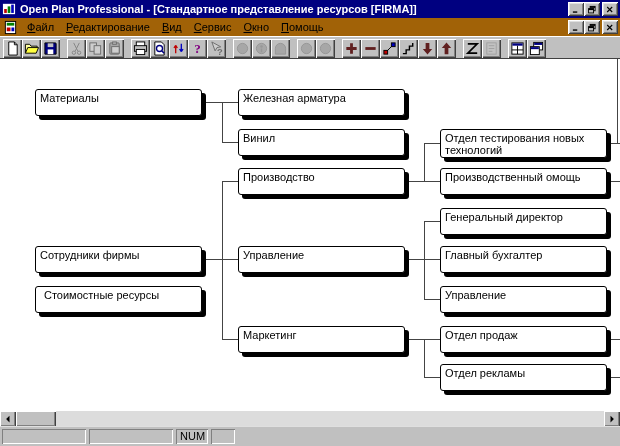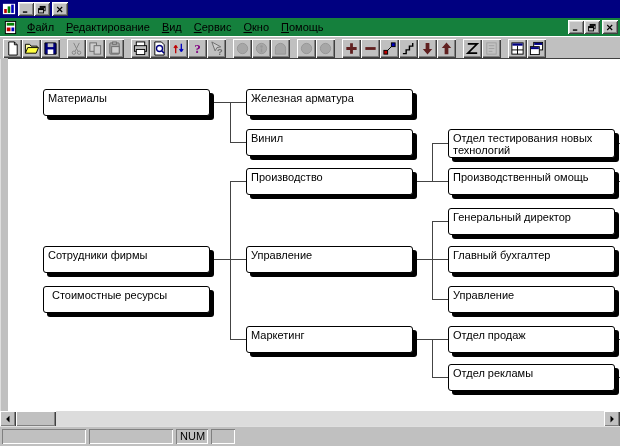"Open Plan Professional - [Стандартное" span.title { html: none -> <span>Open Plan Professional - [Стандартное представление ресурсов [FIRMA]]</span> }
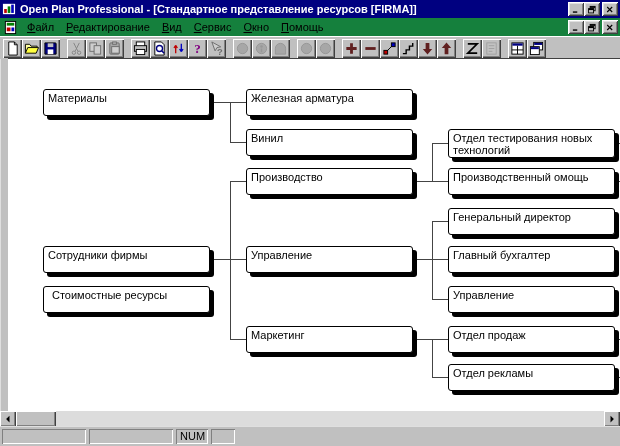"Файл" .menubar { background: #15803d -> #a16207 }
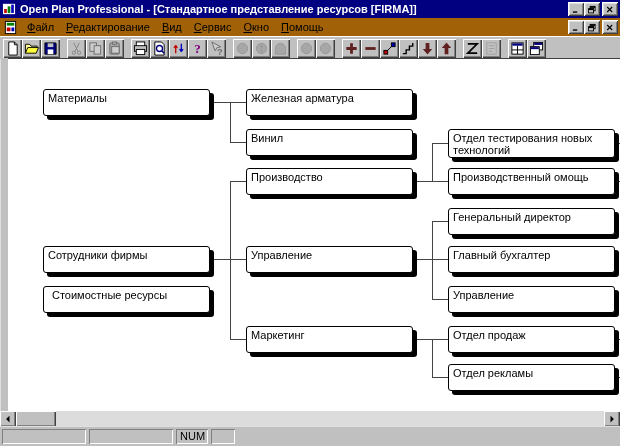"Материалы" .client { margin-left: 8px -> none }
